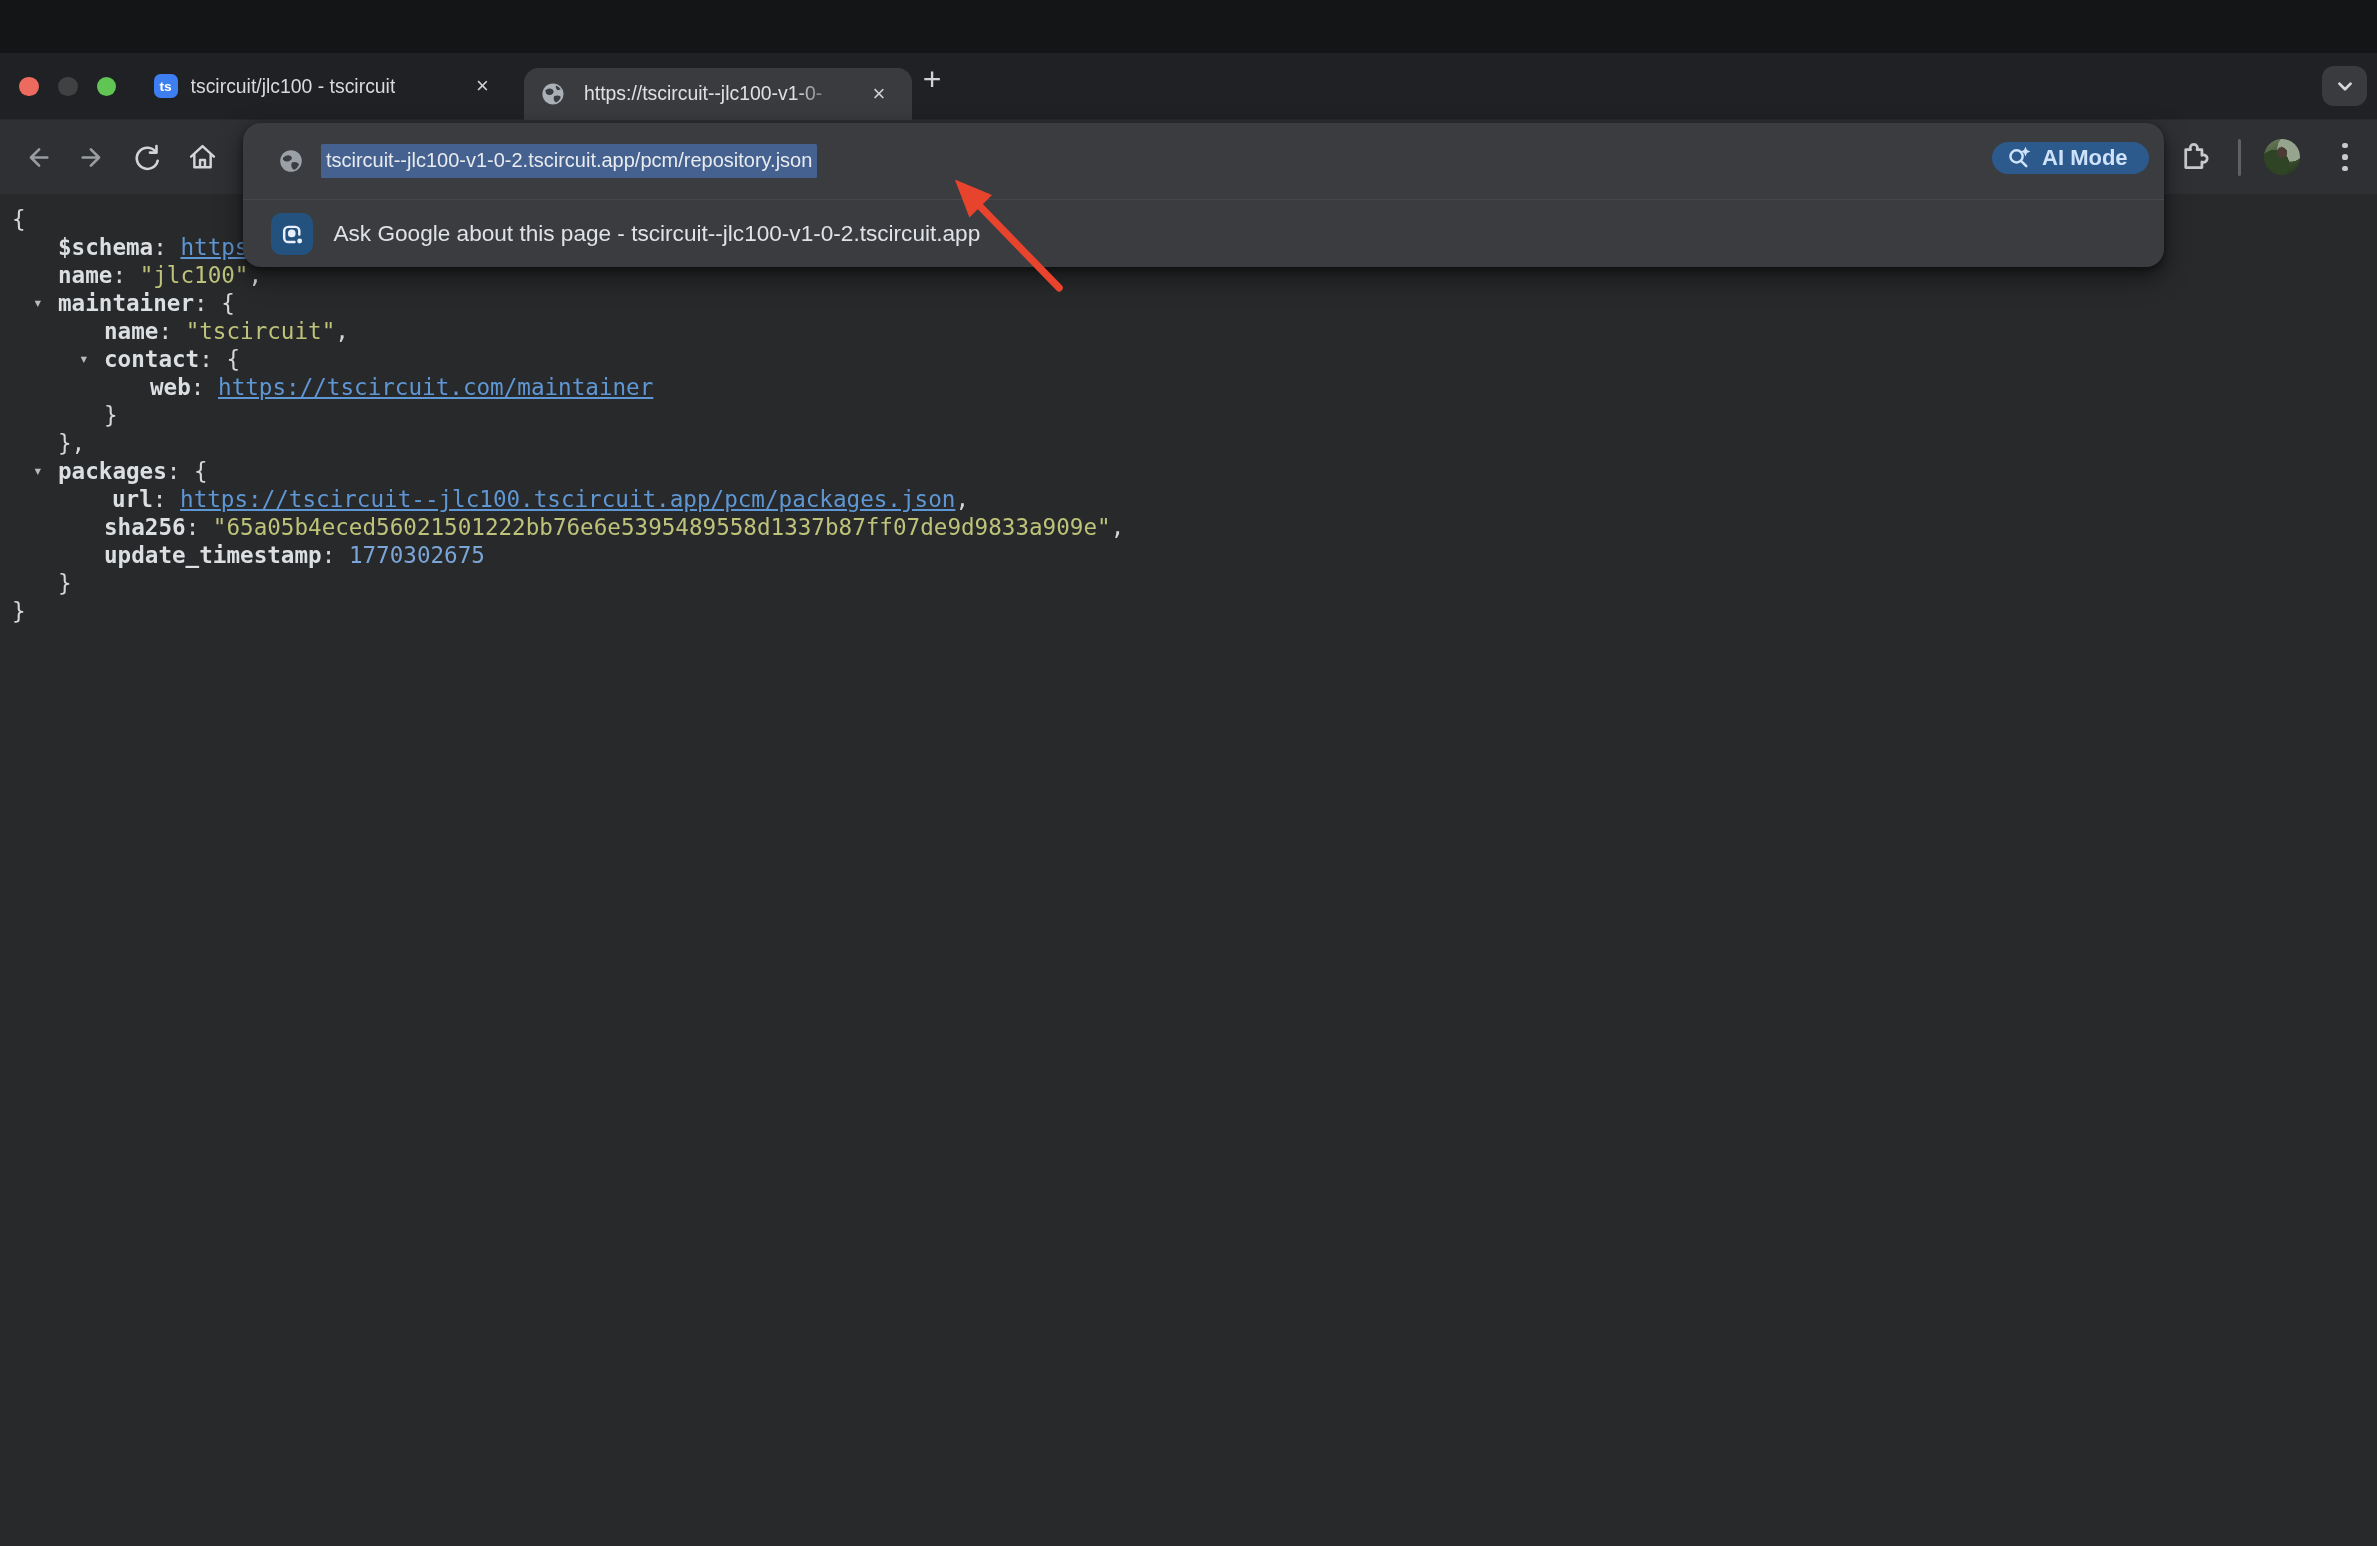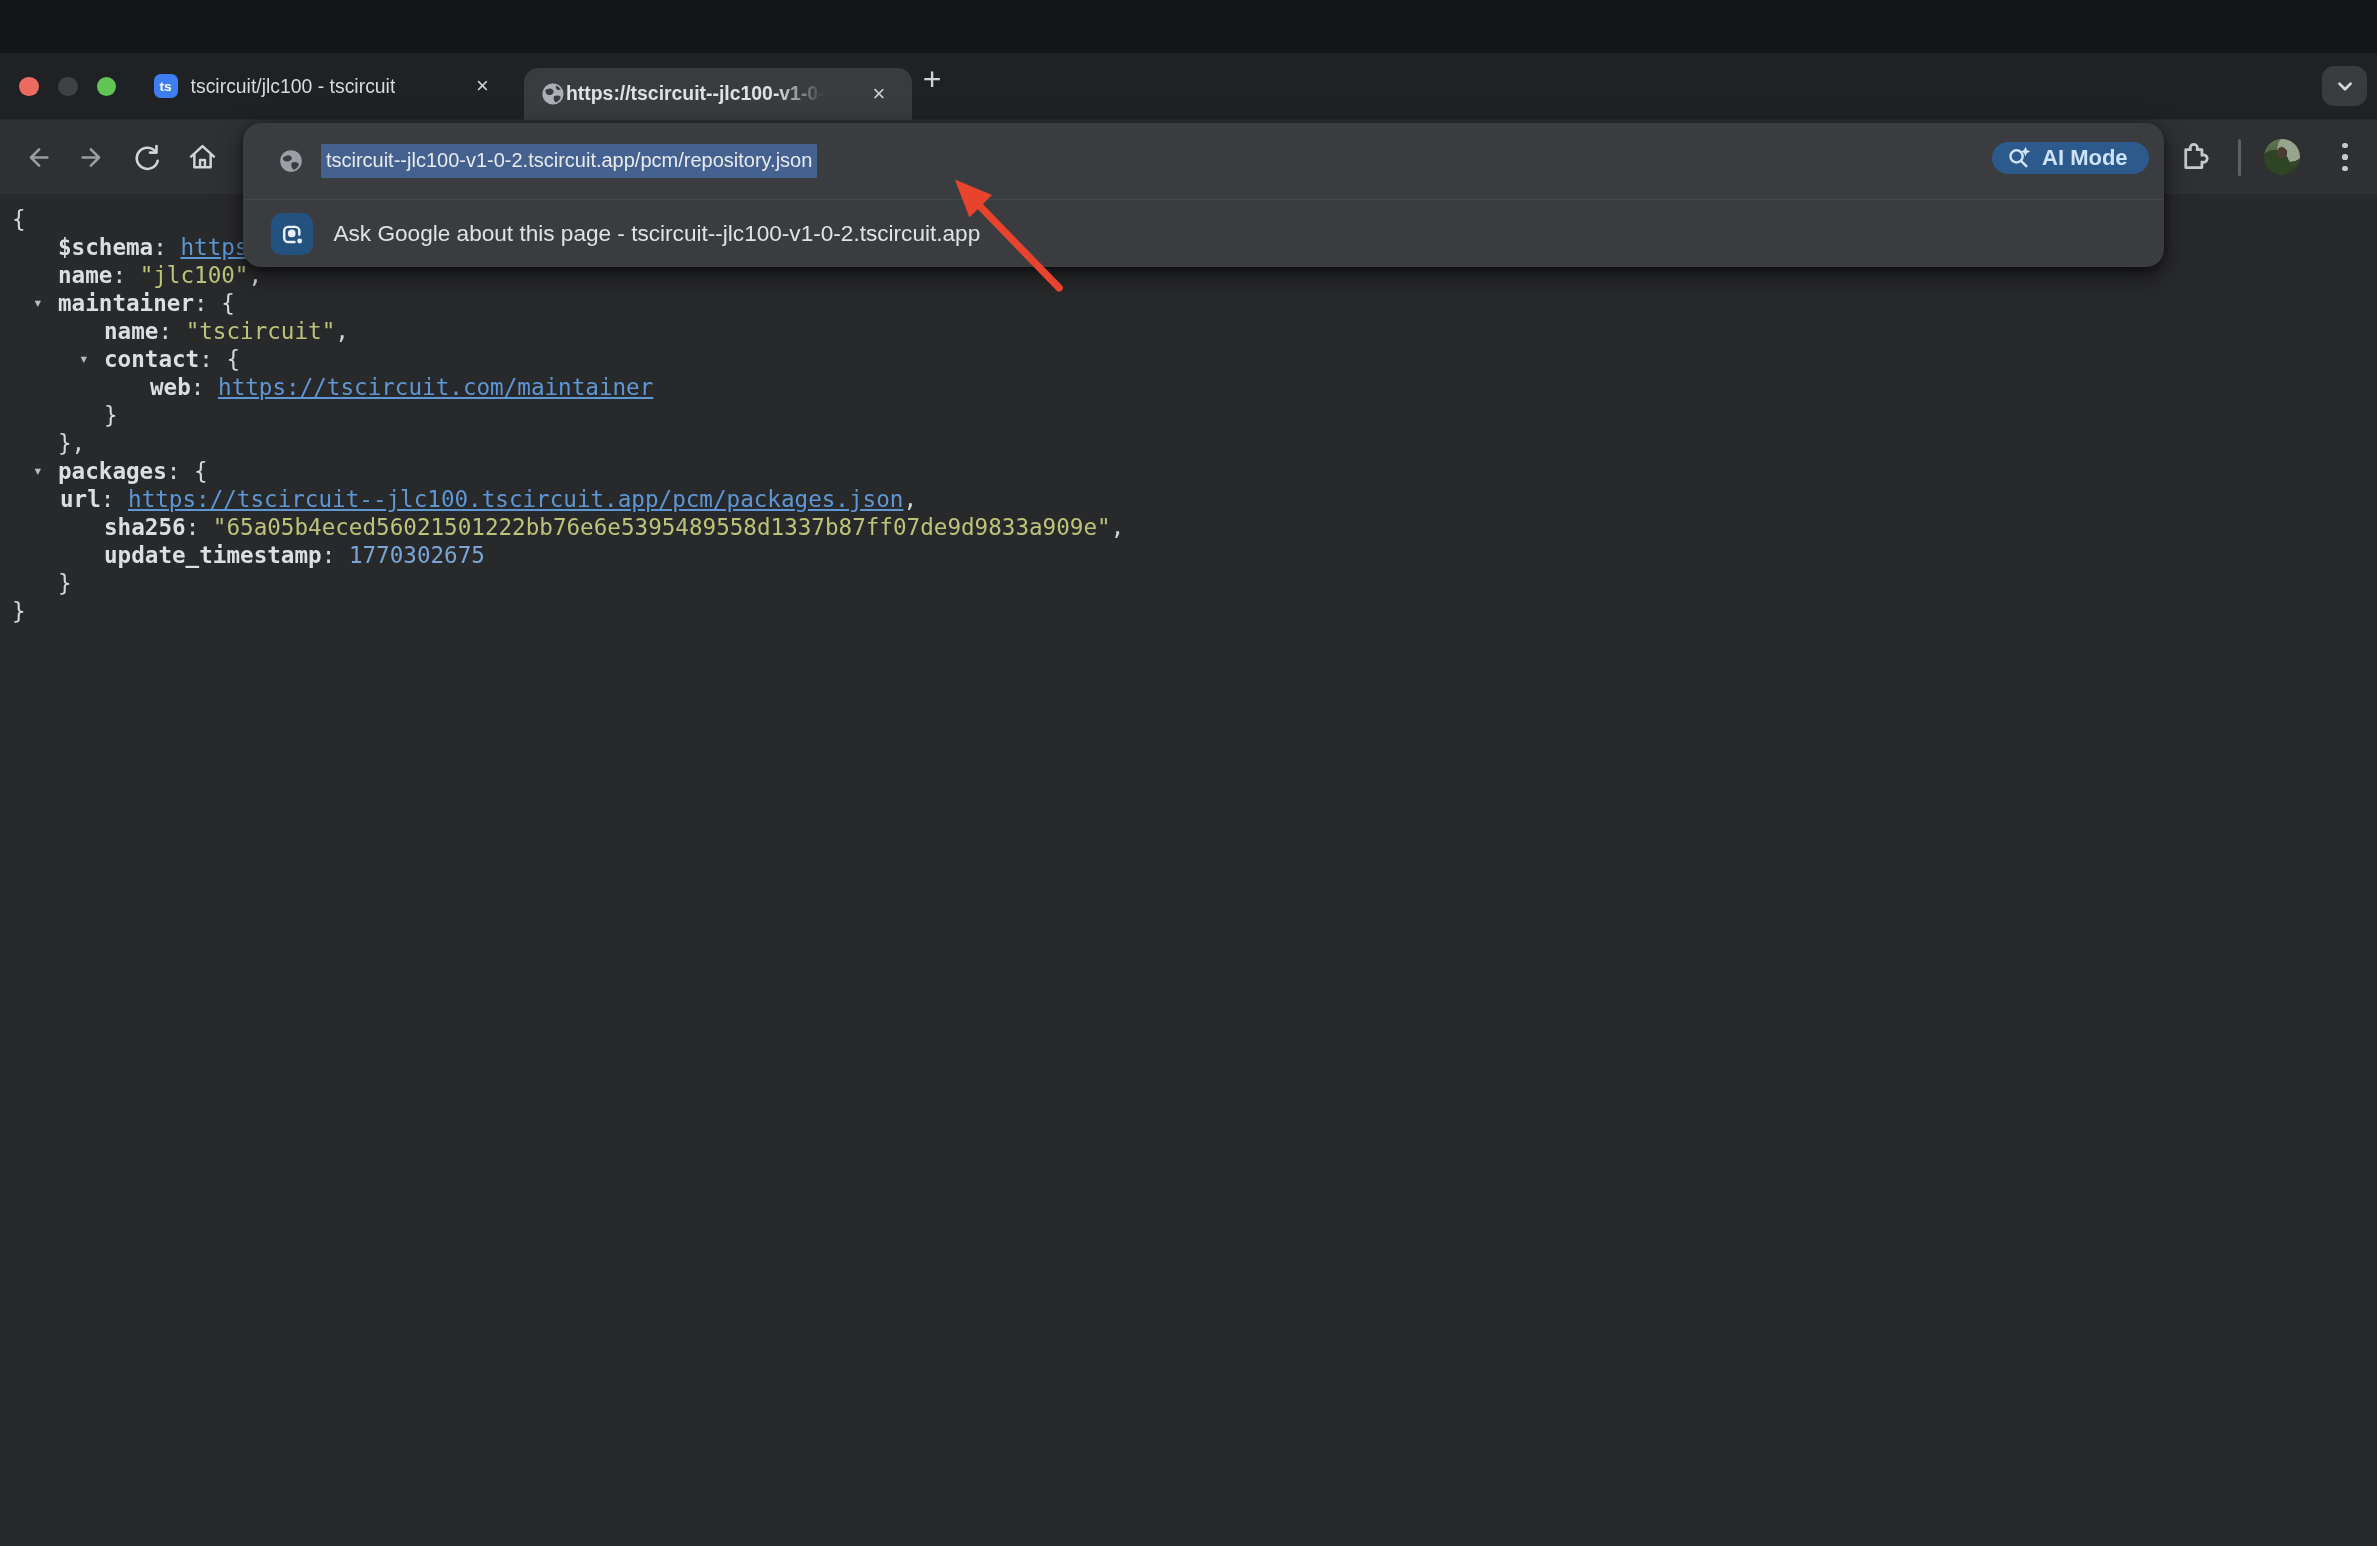"https://tscircuit--jlc100-v1-0-" .tab-title-fade { font-weight: bold -> none; margin-left: 2px -> 20px }
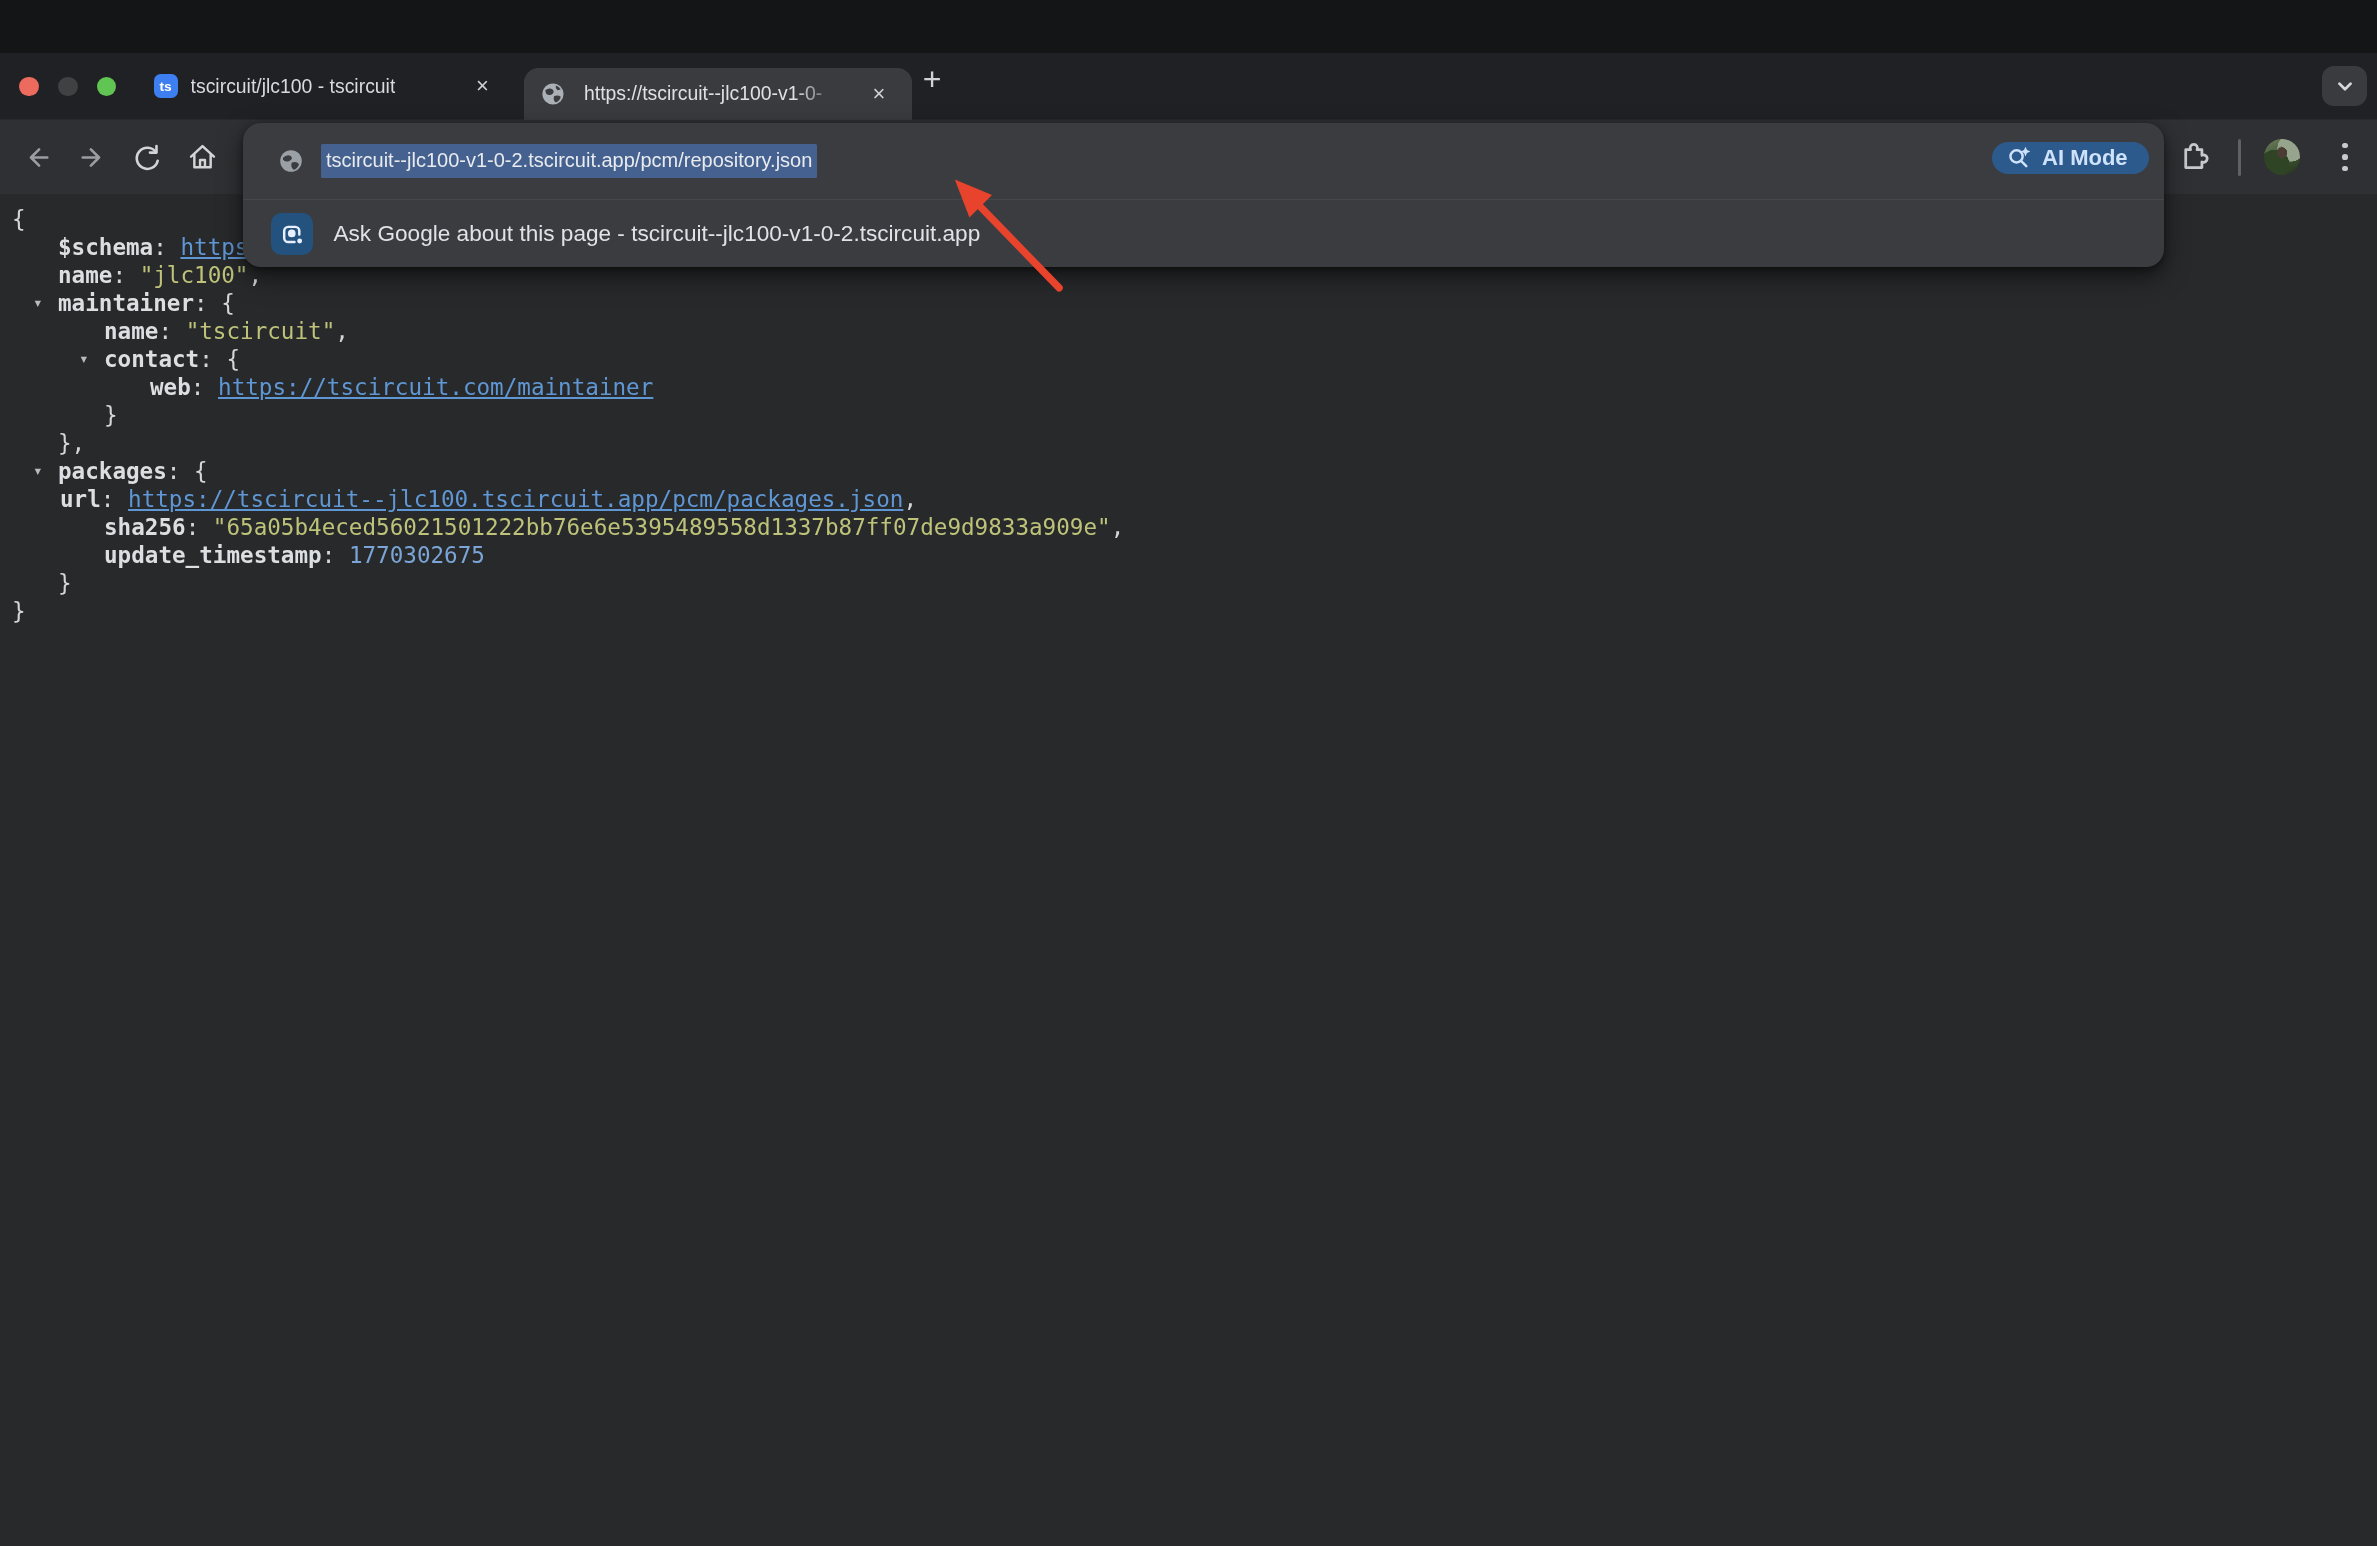"url:" div.json-line { padding-left: 60px -> 112px }
